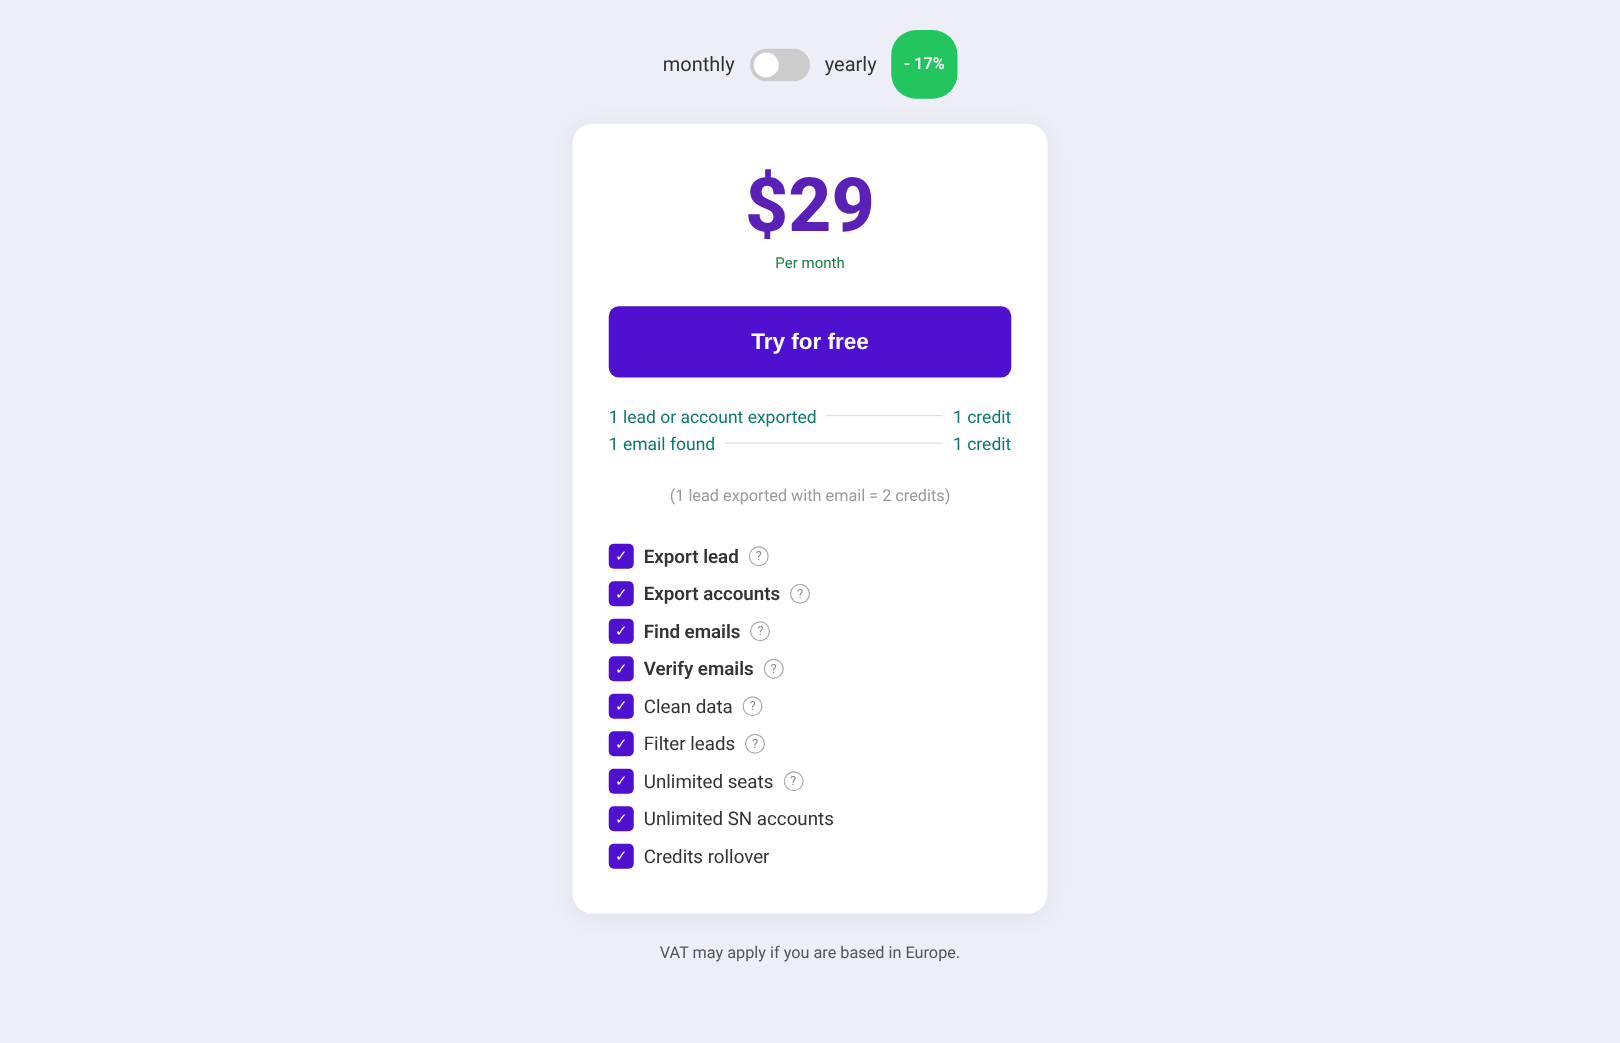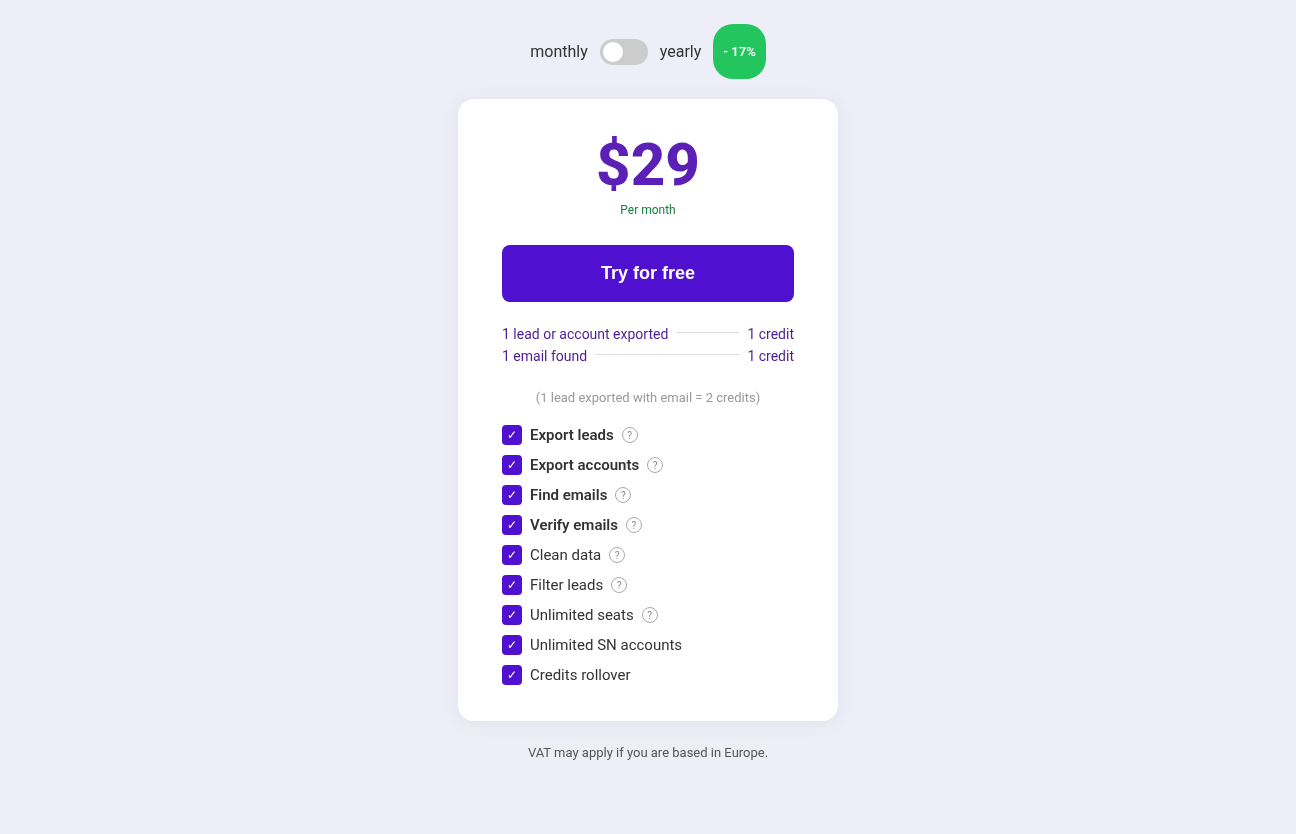"$29" .pricing-card { padding: 36px 44px -> 36px 29px }
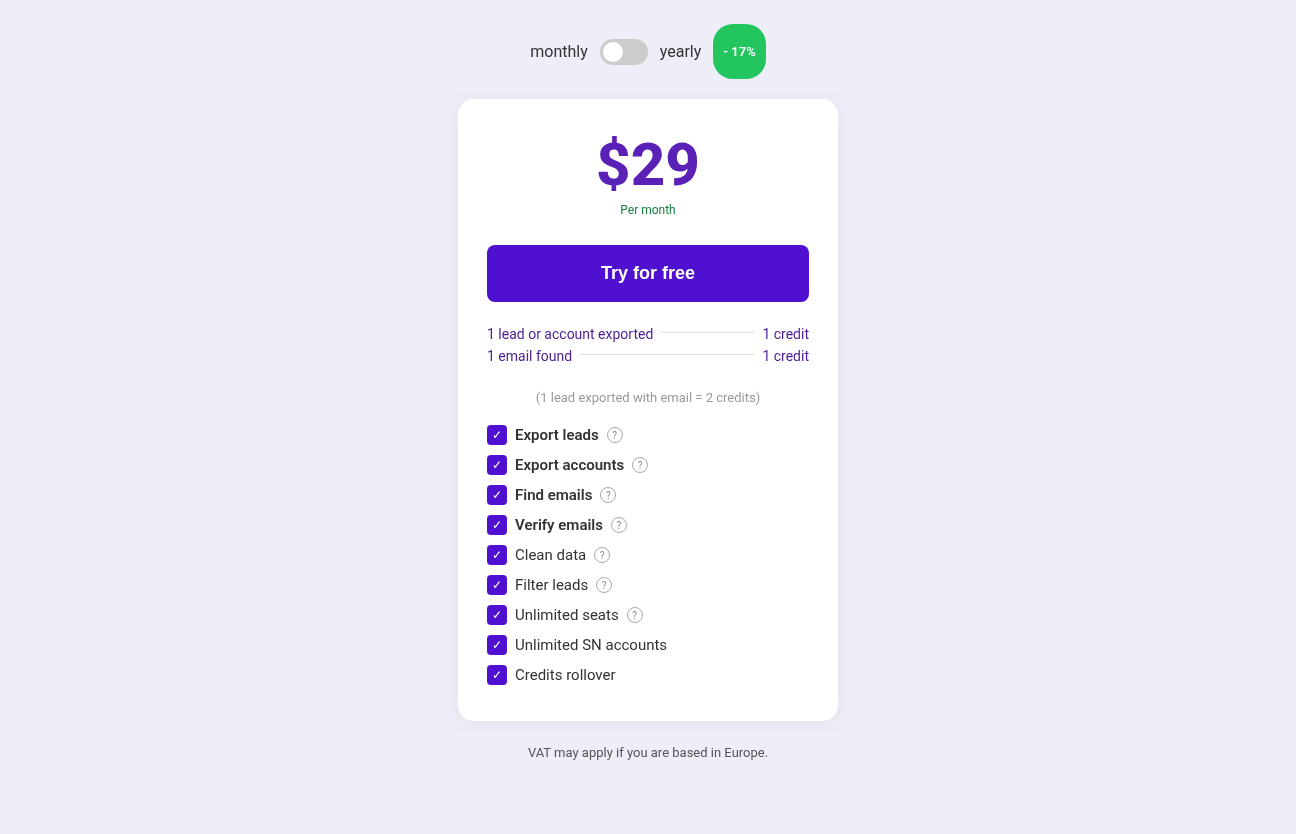"1 lead or account exported" .credit-row { color: #4c1d95 -> #0f766e }
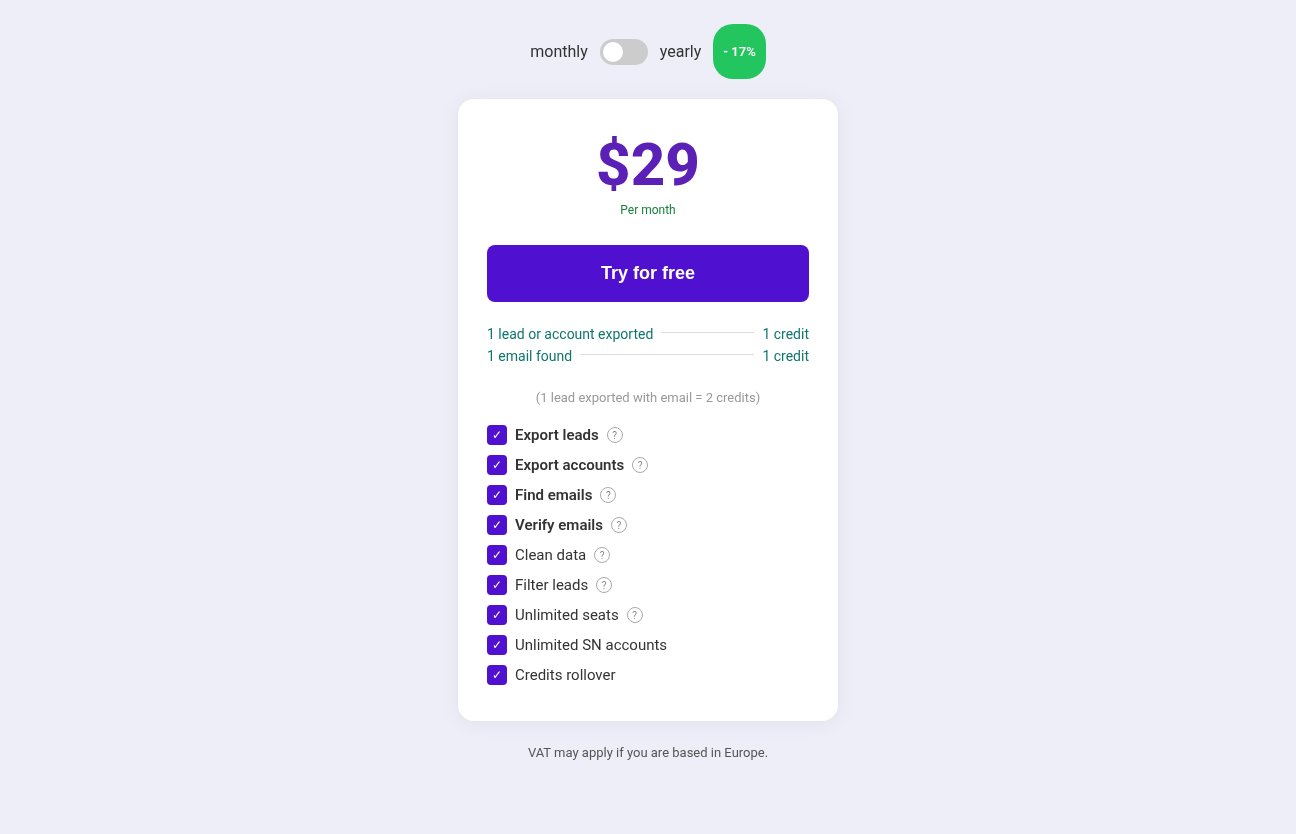"(1 lead exported with email" .credit-note { margin-bottom: 20px -> 30px }
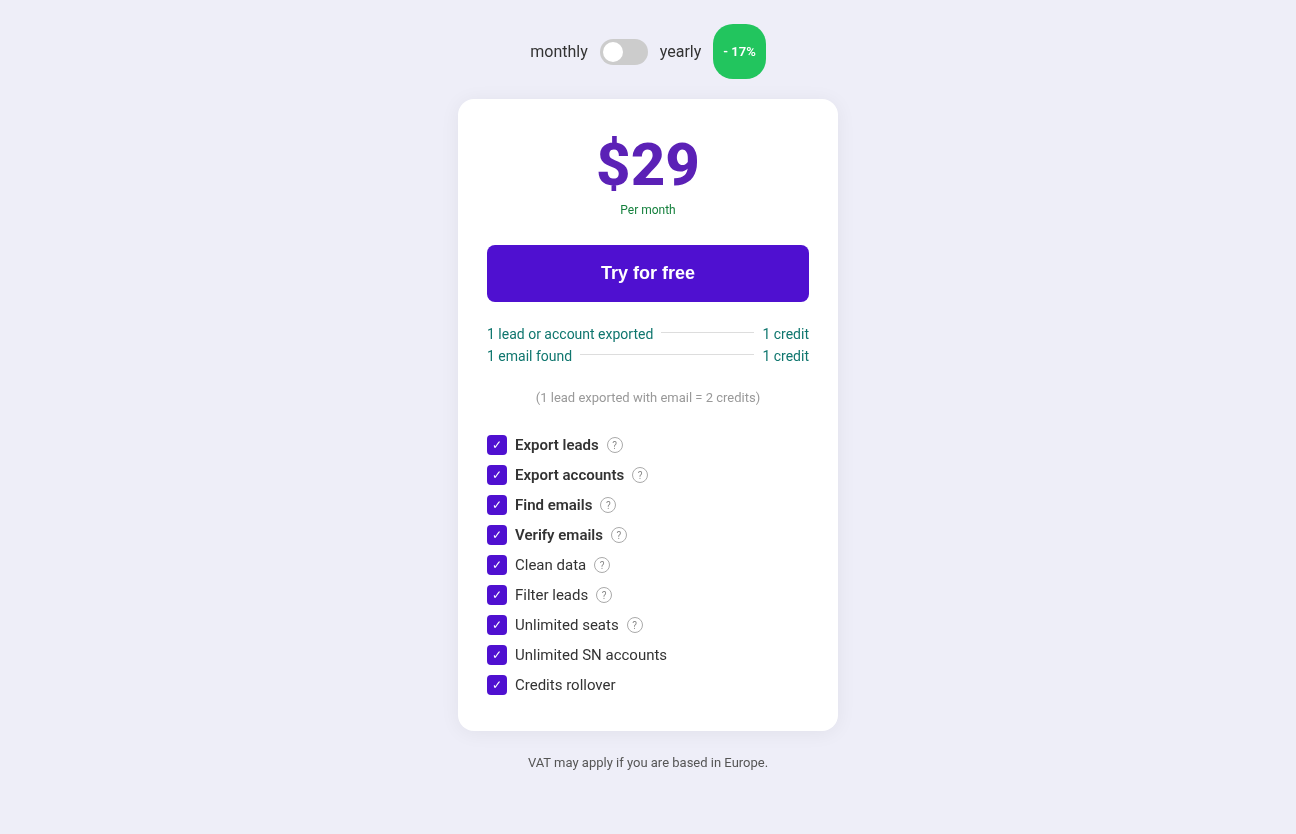"Export leads" span.feature-label { text: leads -> lead }
